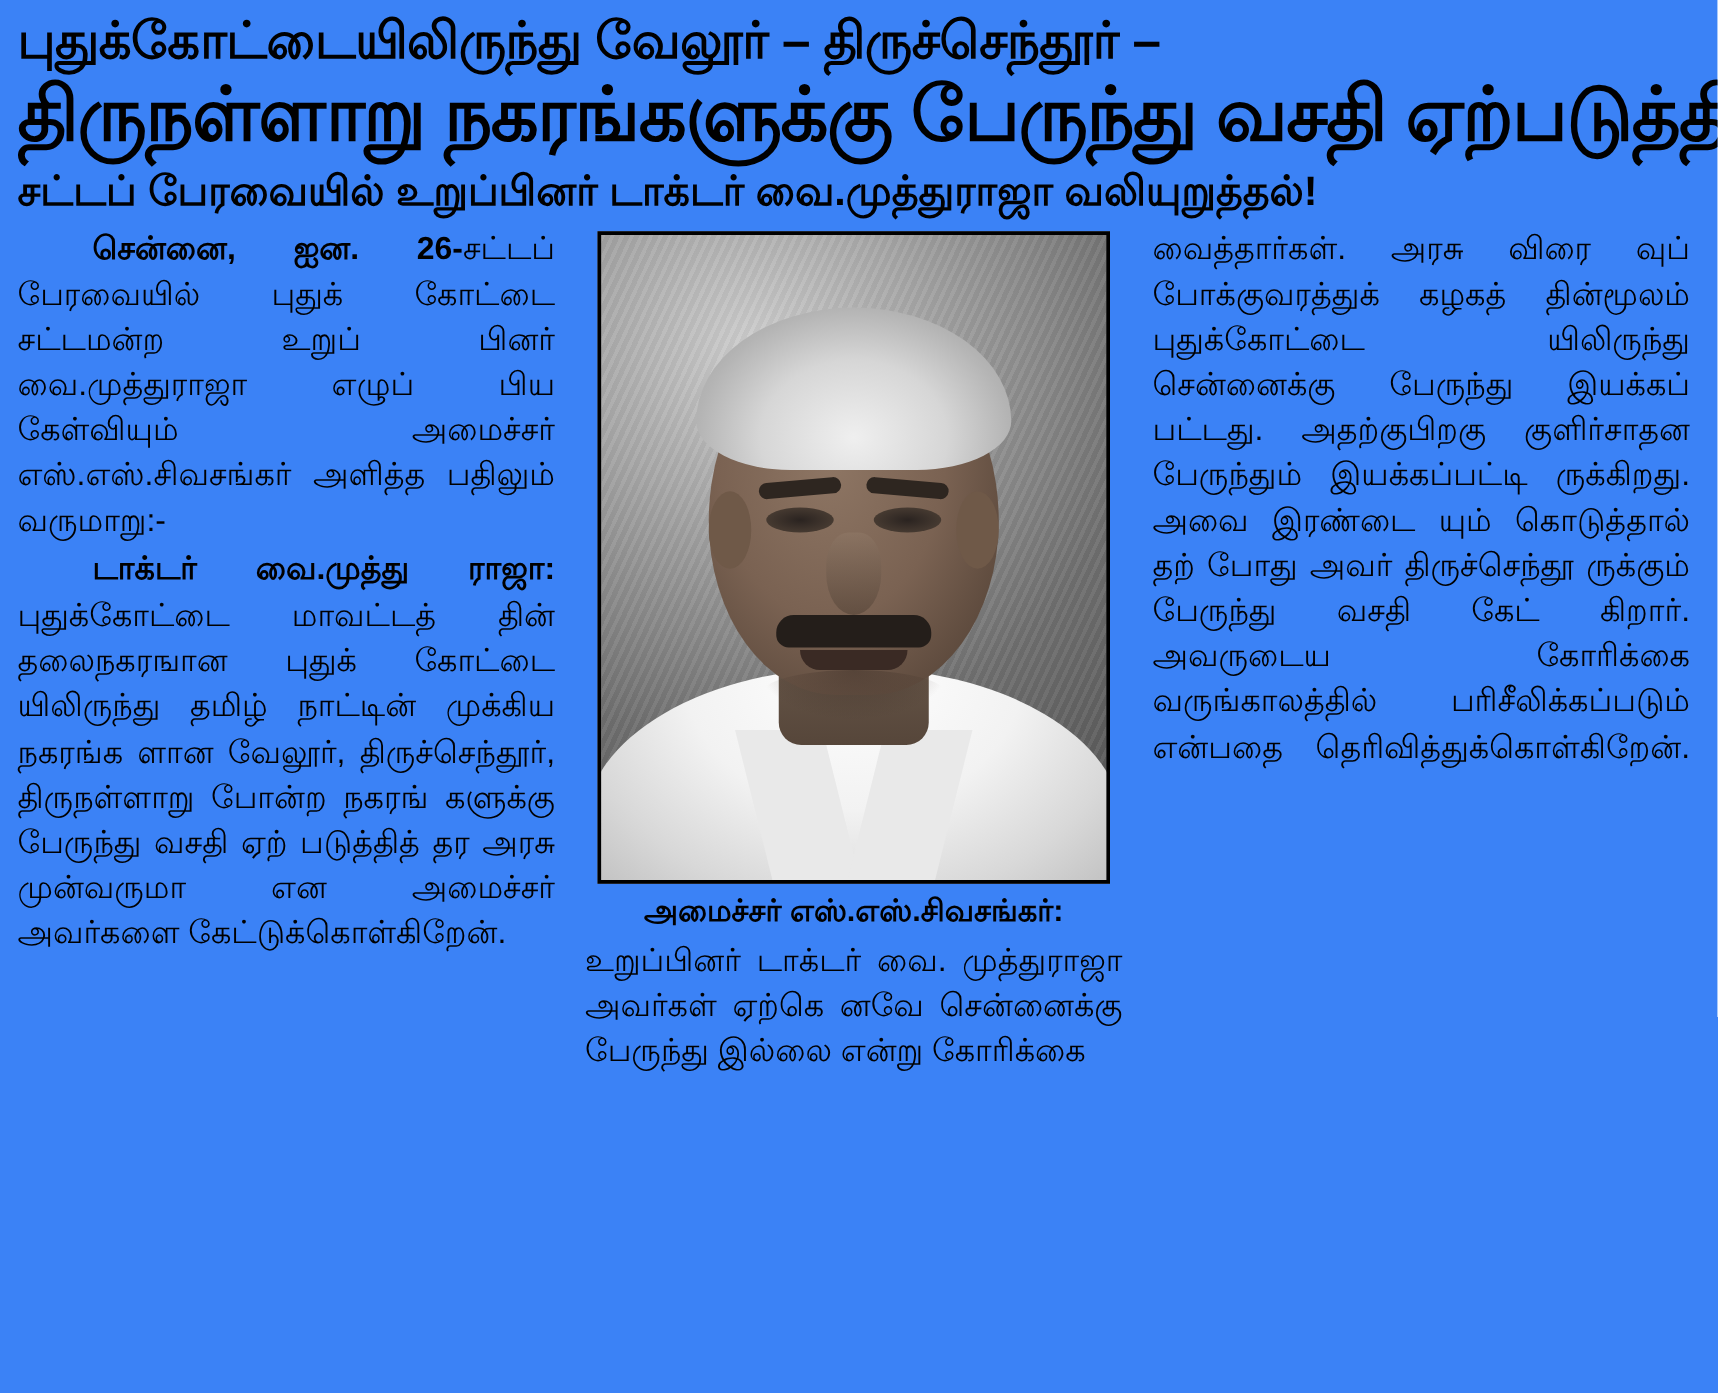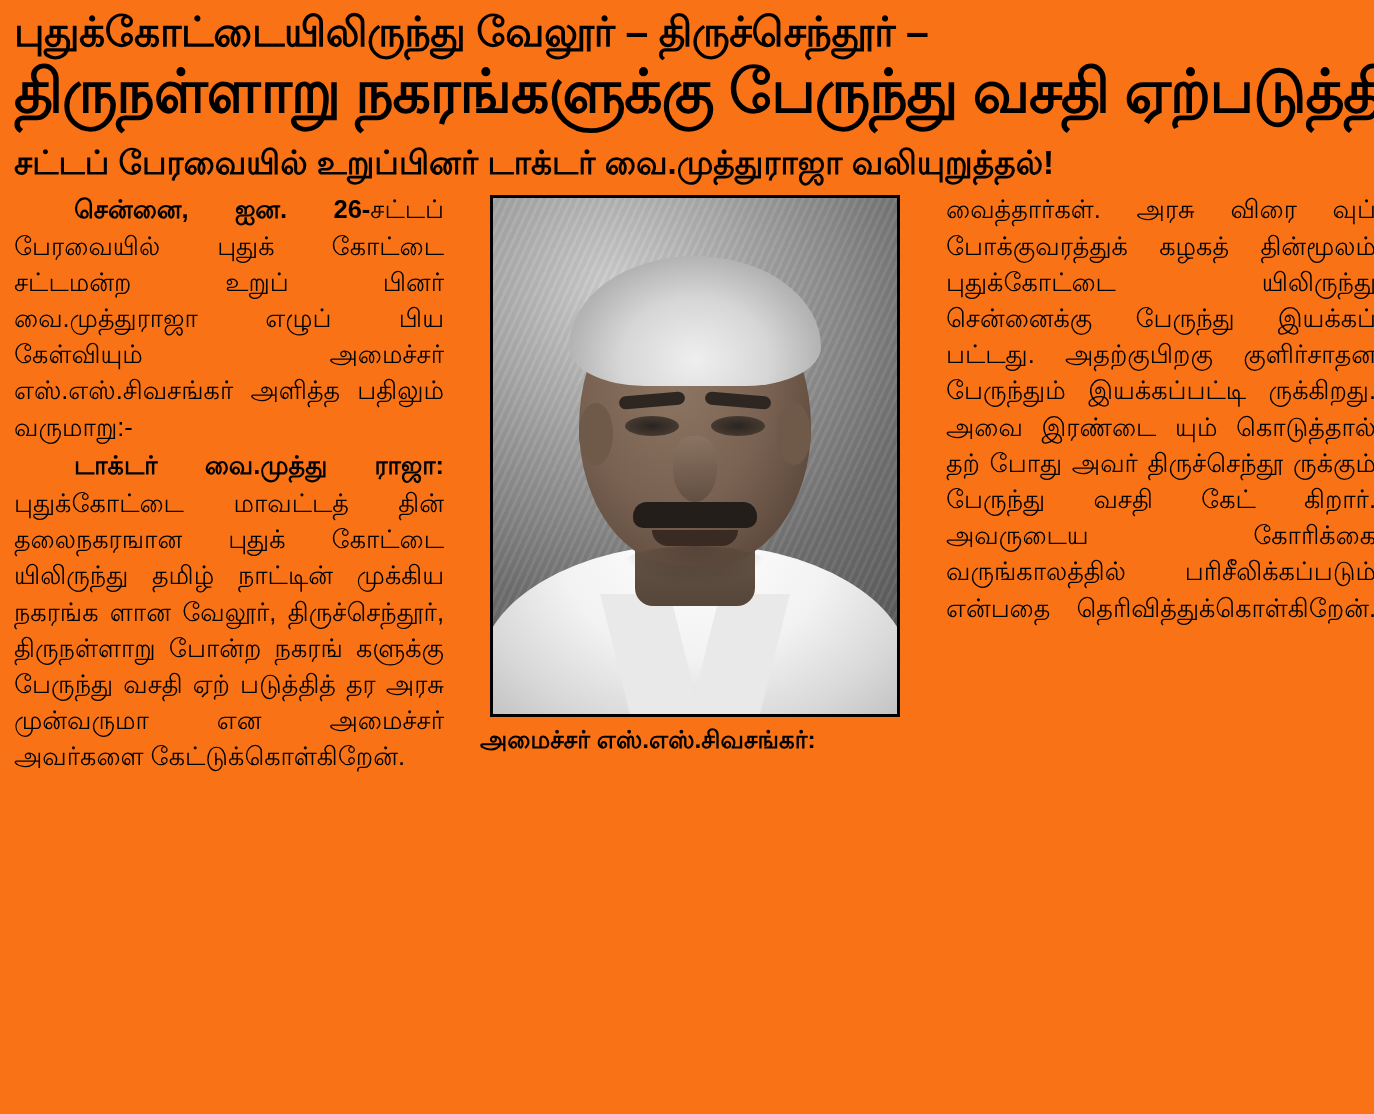"புதுக்கோட்டையிலிருந்து வேலூர் –" .page { background: #f97316 -> #3b82f6 }
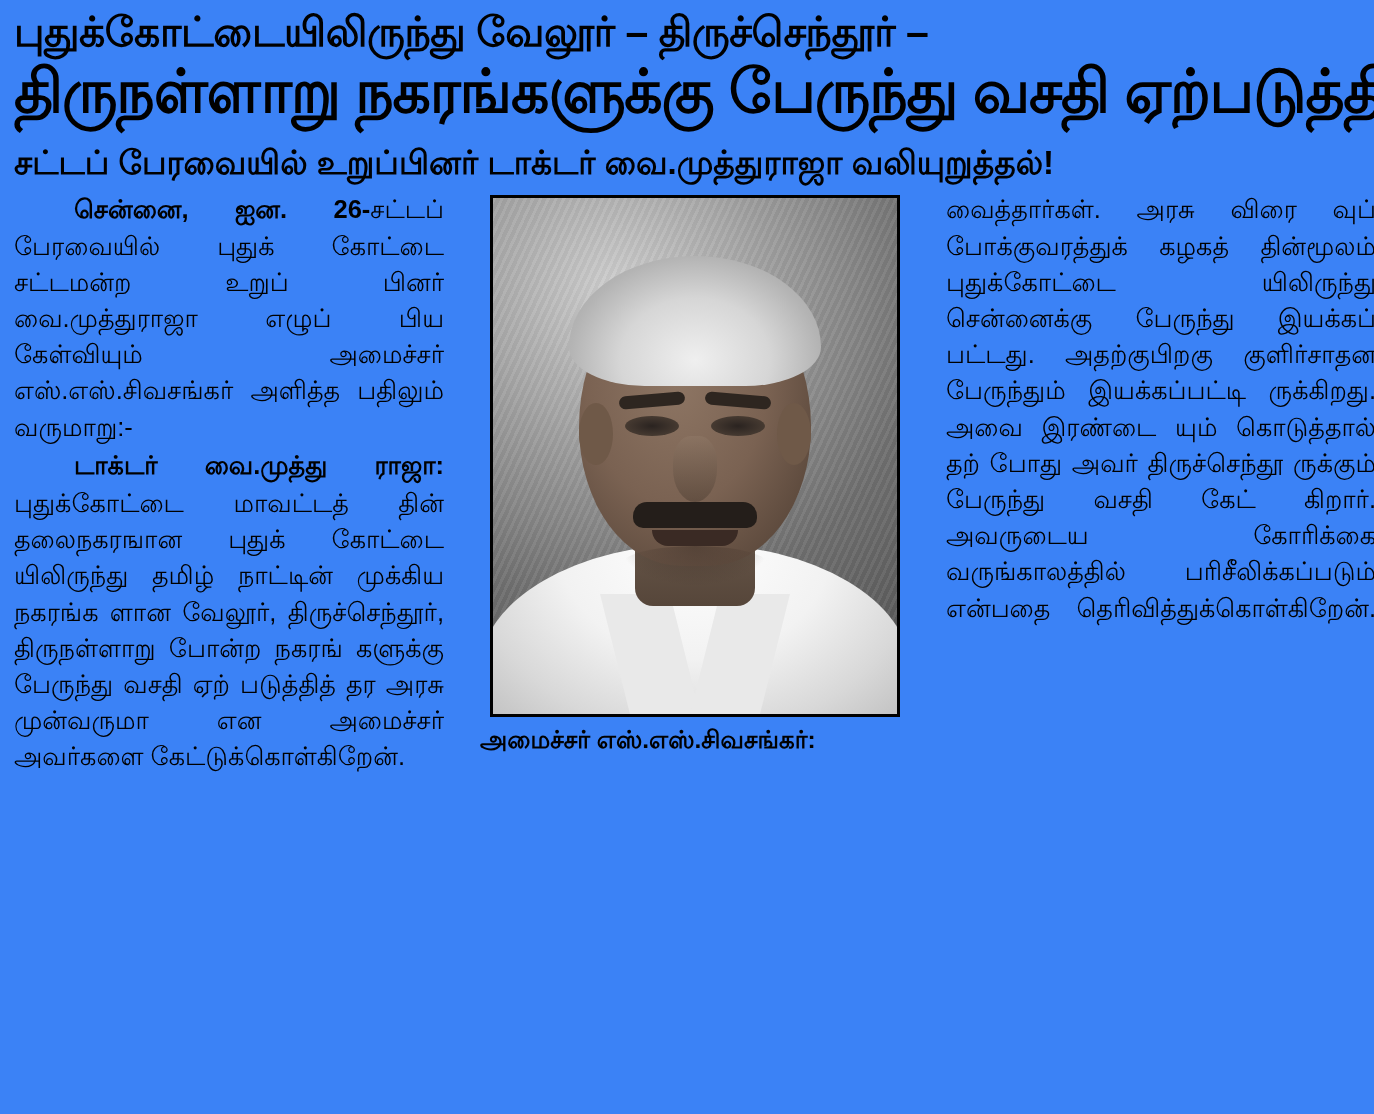"சட்டப் பேரவையில் உறுப்பினர் டாக்டர்" .subhead { margin: 20px 0 10px 0 -> 10px 0 10px 0 }
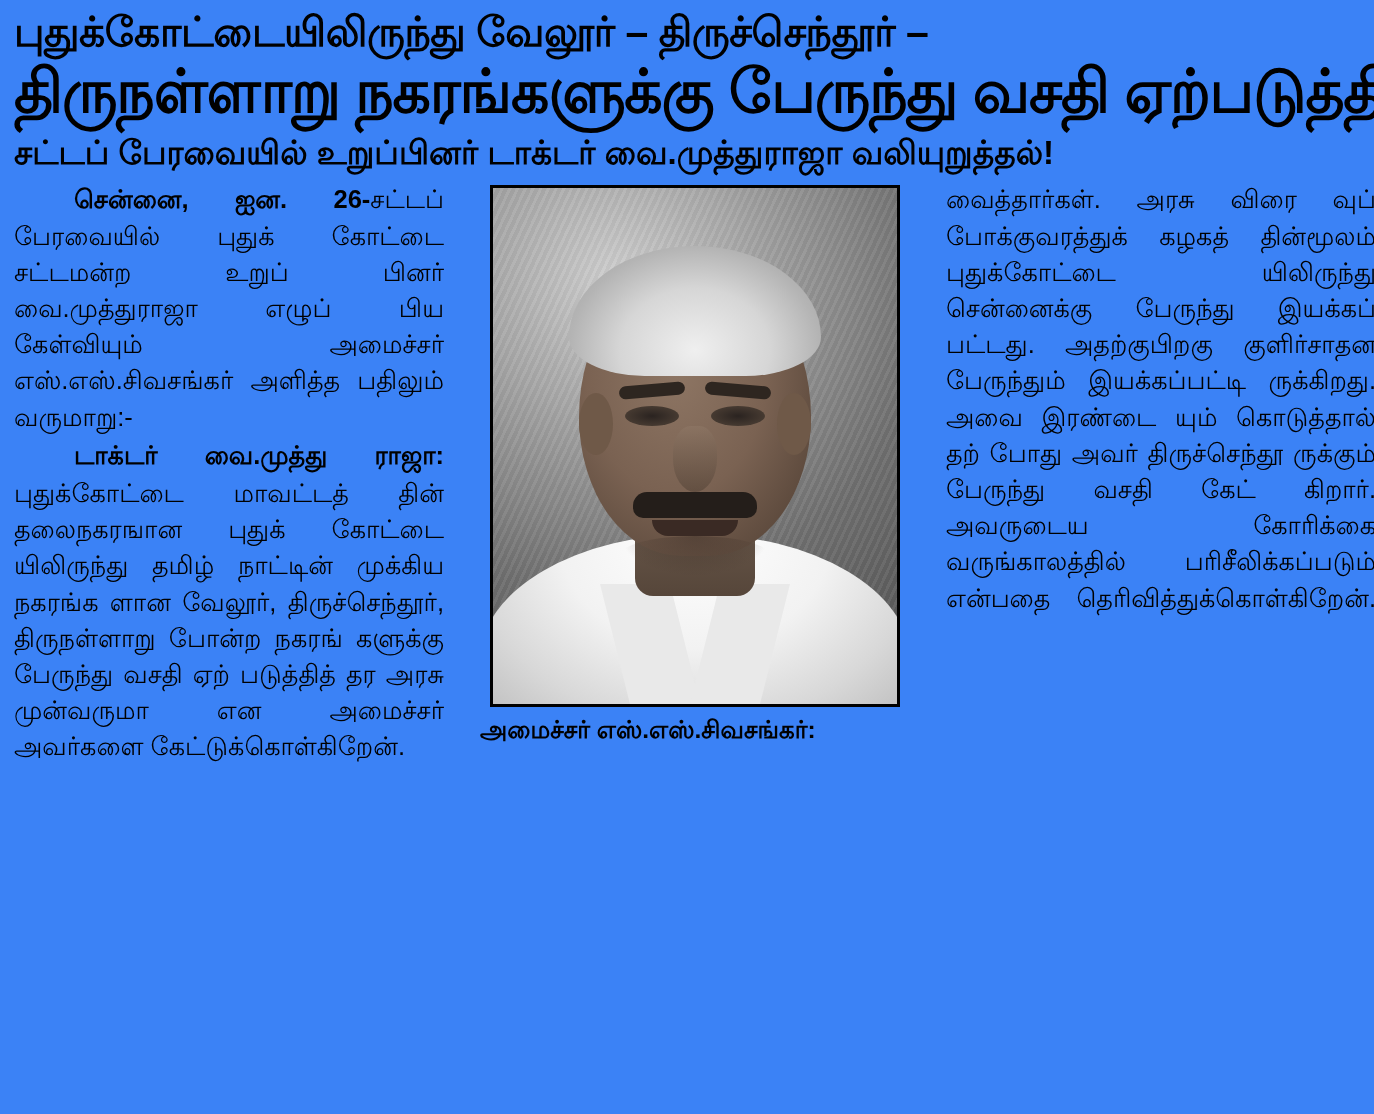"சென்னை, ஐன. 26-சட்டப் பேரவையில் புதுக்" .columns { gap: 36px -> 24px }
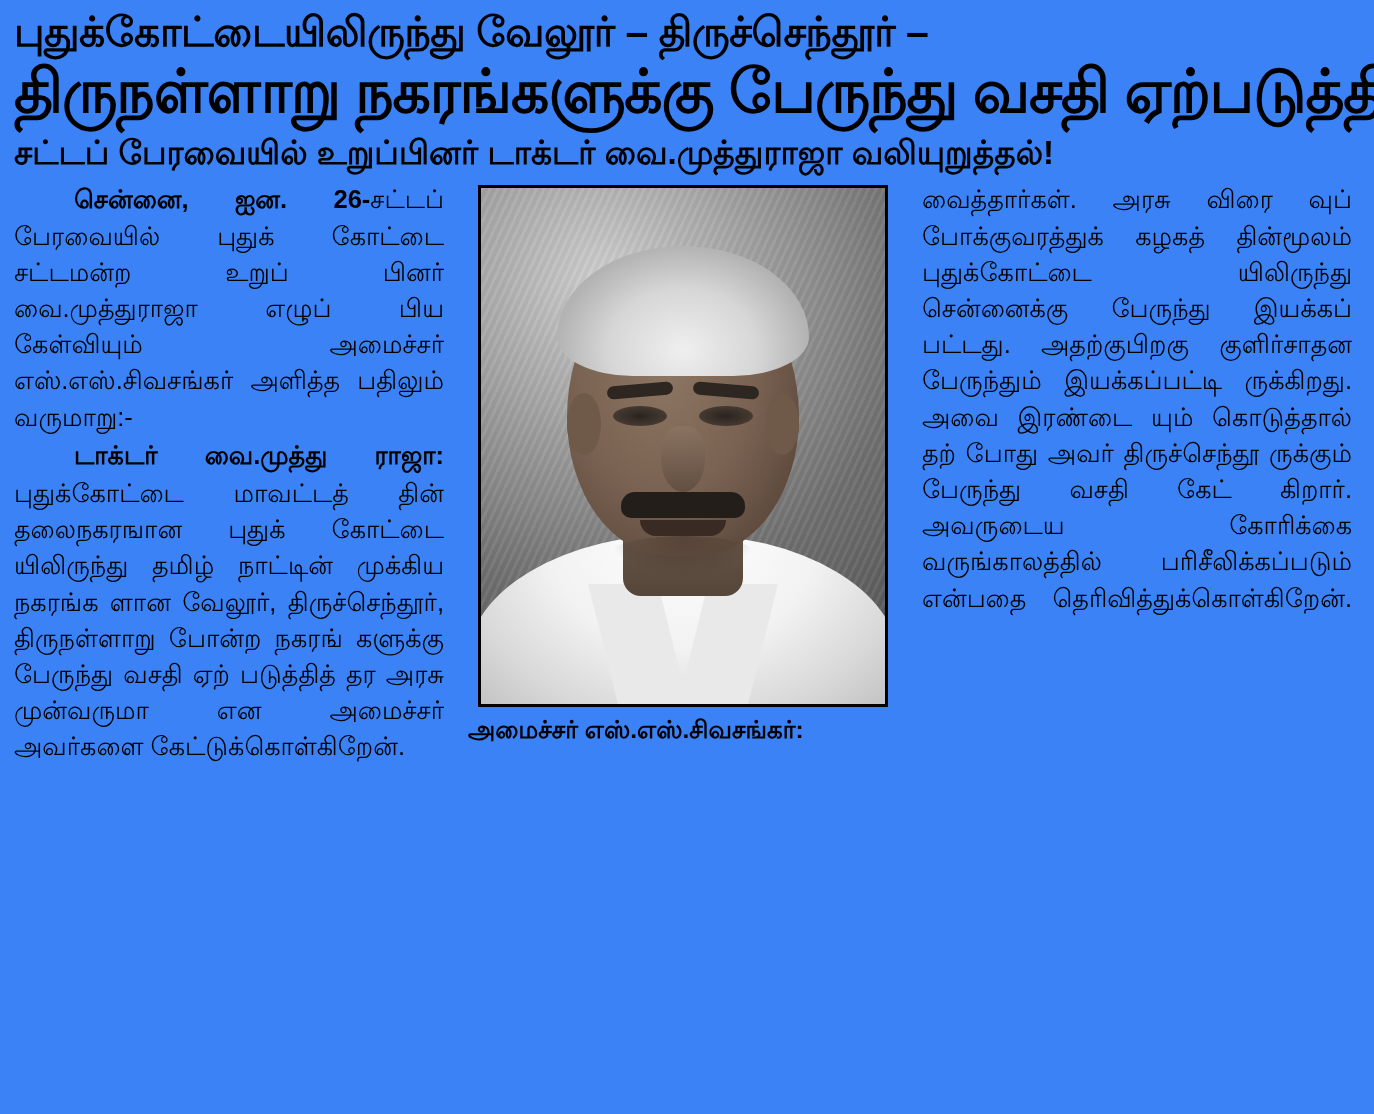"அமைச்சர் எஸ்.எஸ்.சிவசங்கர்:" .caption { text-align: left -> center }
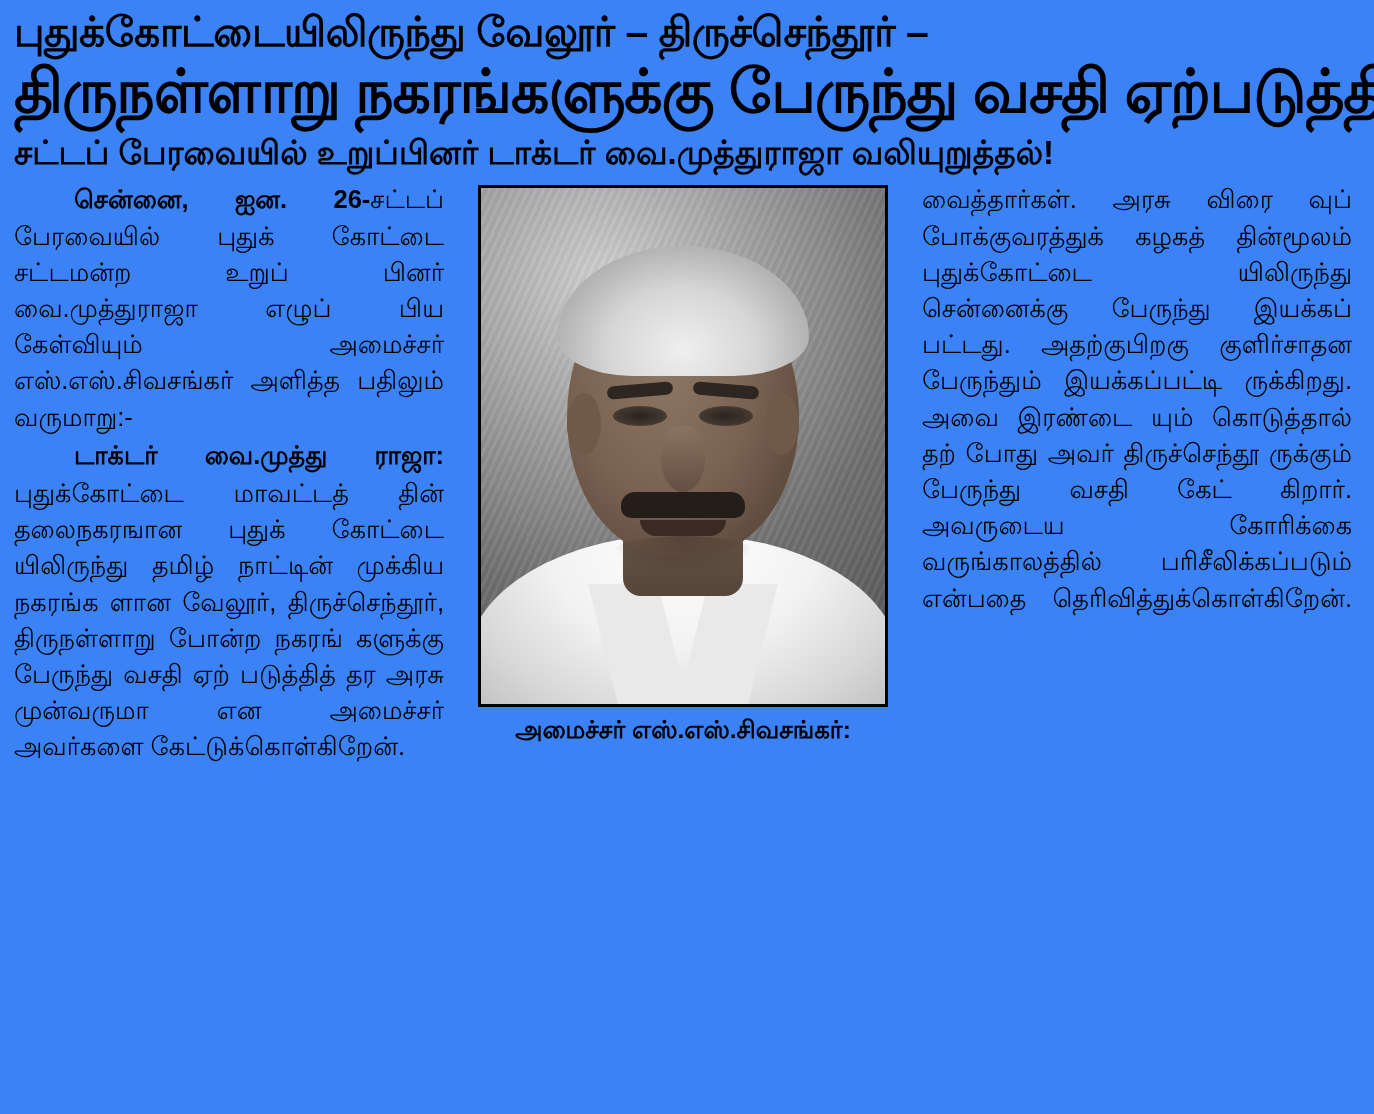"உறுப்பினர் டாக்டர் வை. முத்துராஜா" div.center-text { html: none -> <div> <p> <span>உறுப்பினர் டாக்டர் வை. முத்துராஜா அவர்கள் ஏற்கெ னவே சென்னைக்கு பேருந்து இல்லை என்று கோரிக்கை</span> </p> </div> }
